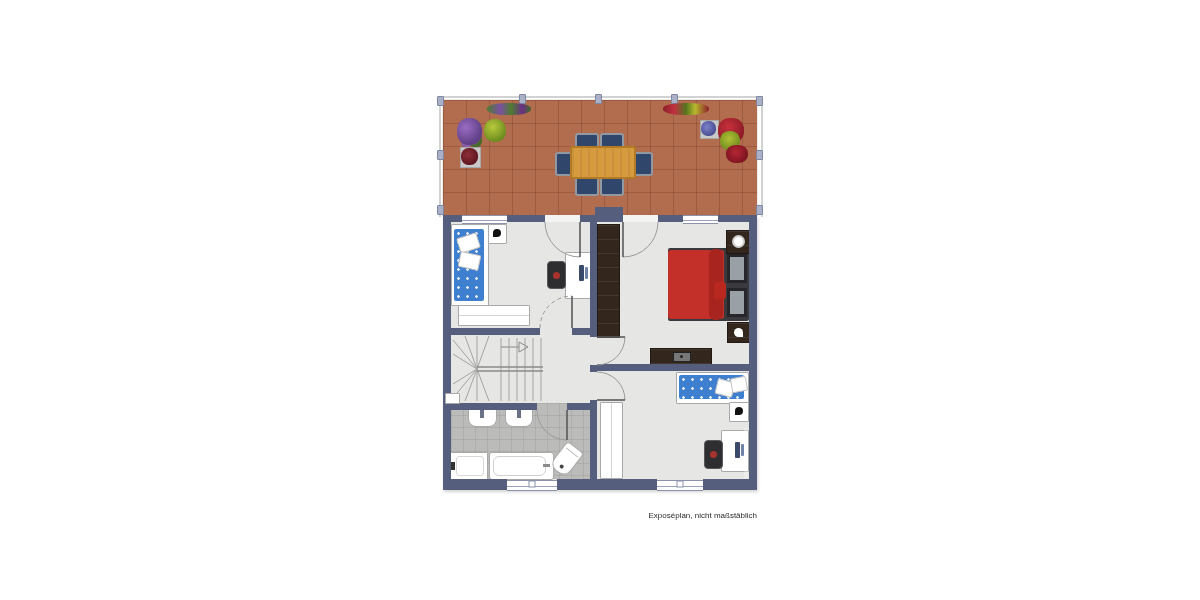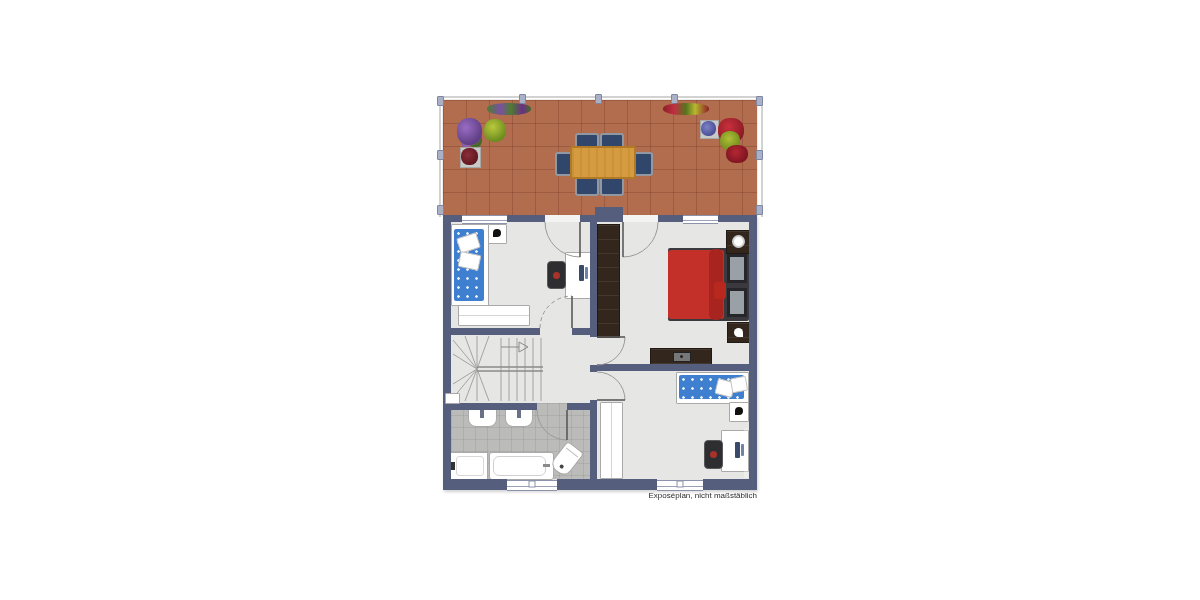"Exposéplan, nicht maßstäblich" .disclaimer { top: 491px -> 511px }
